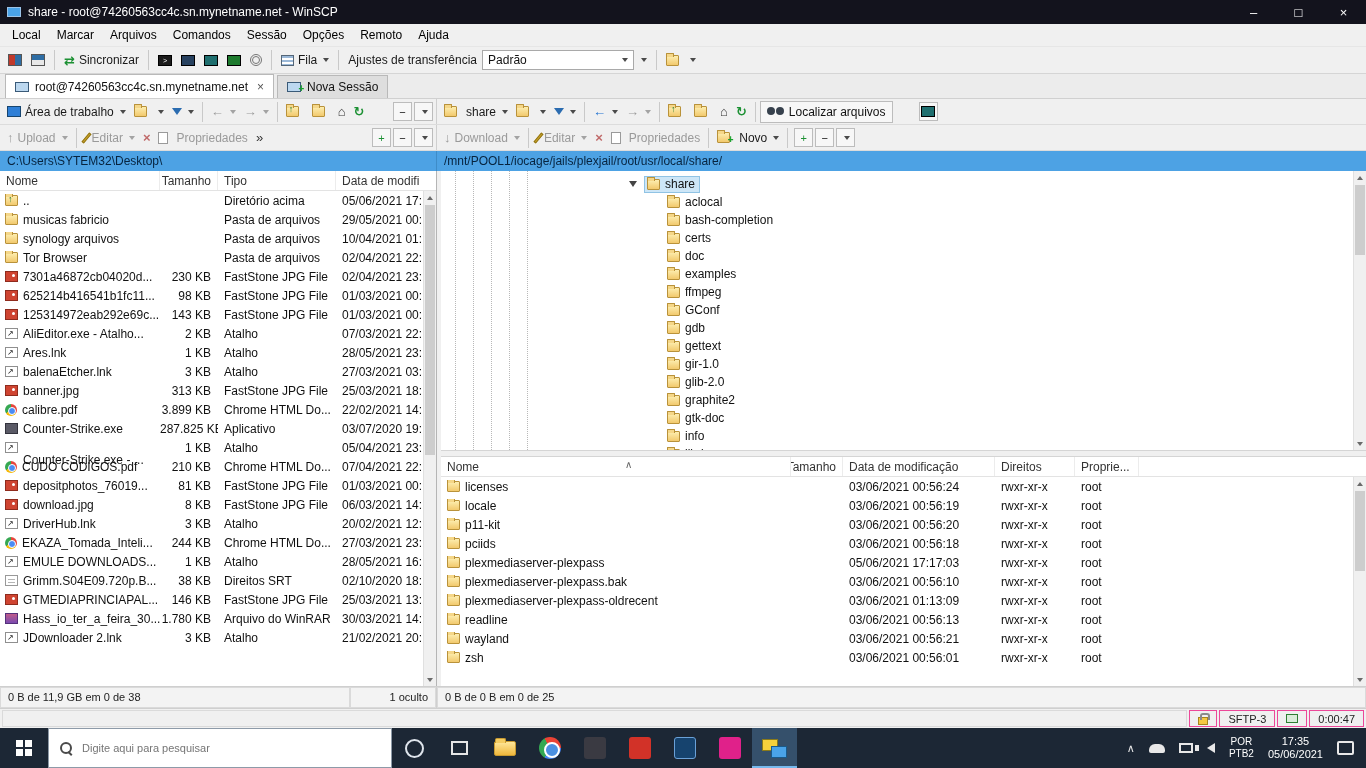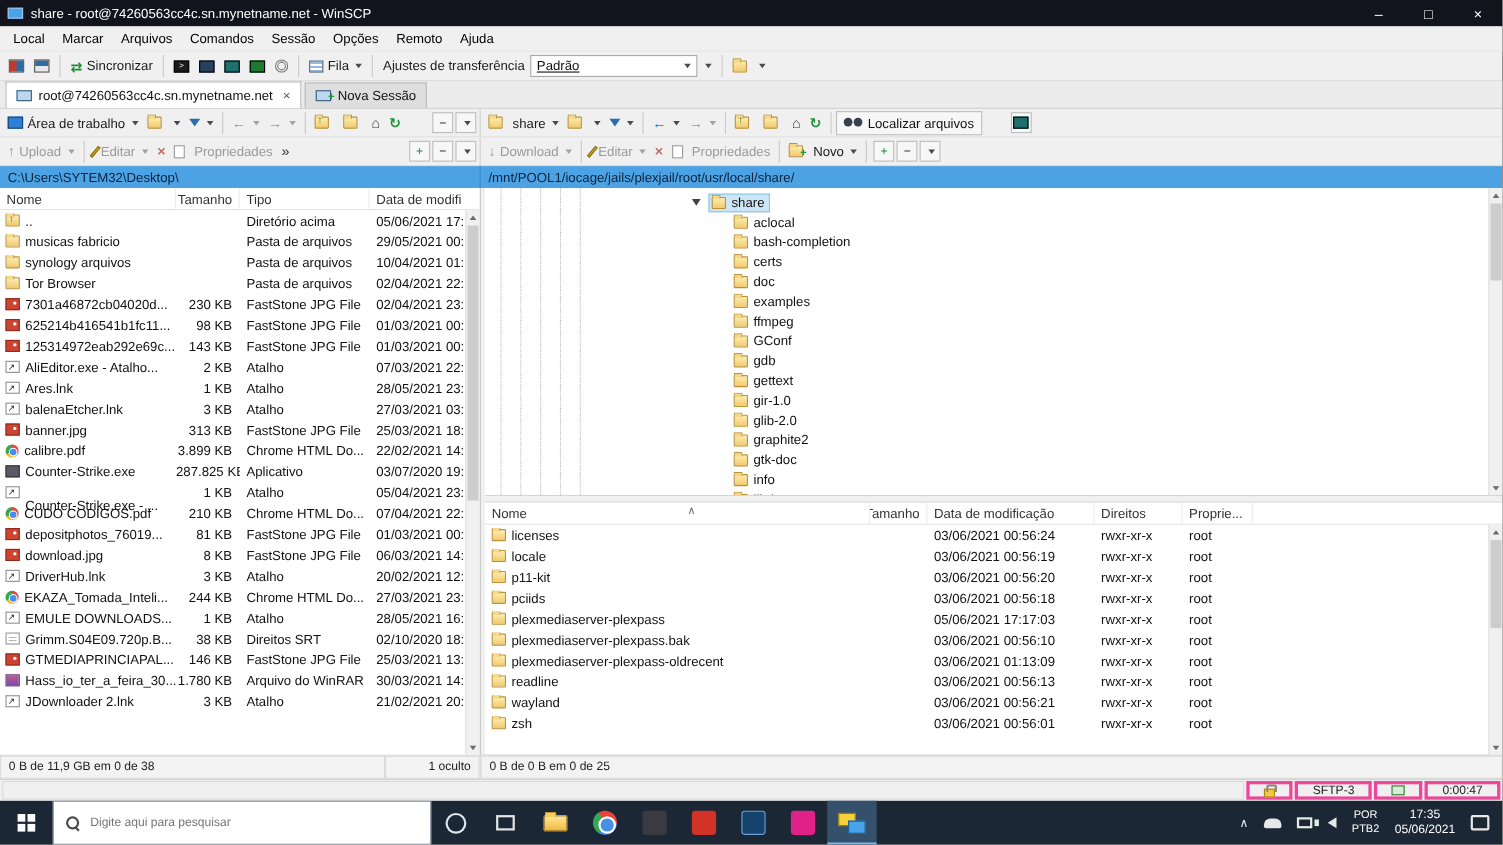"Padrão" .combo { text-decoration: underline -> none }
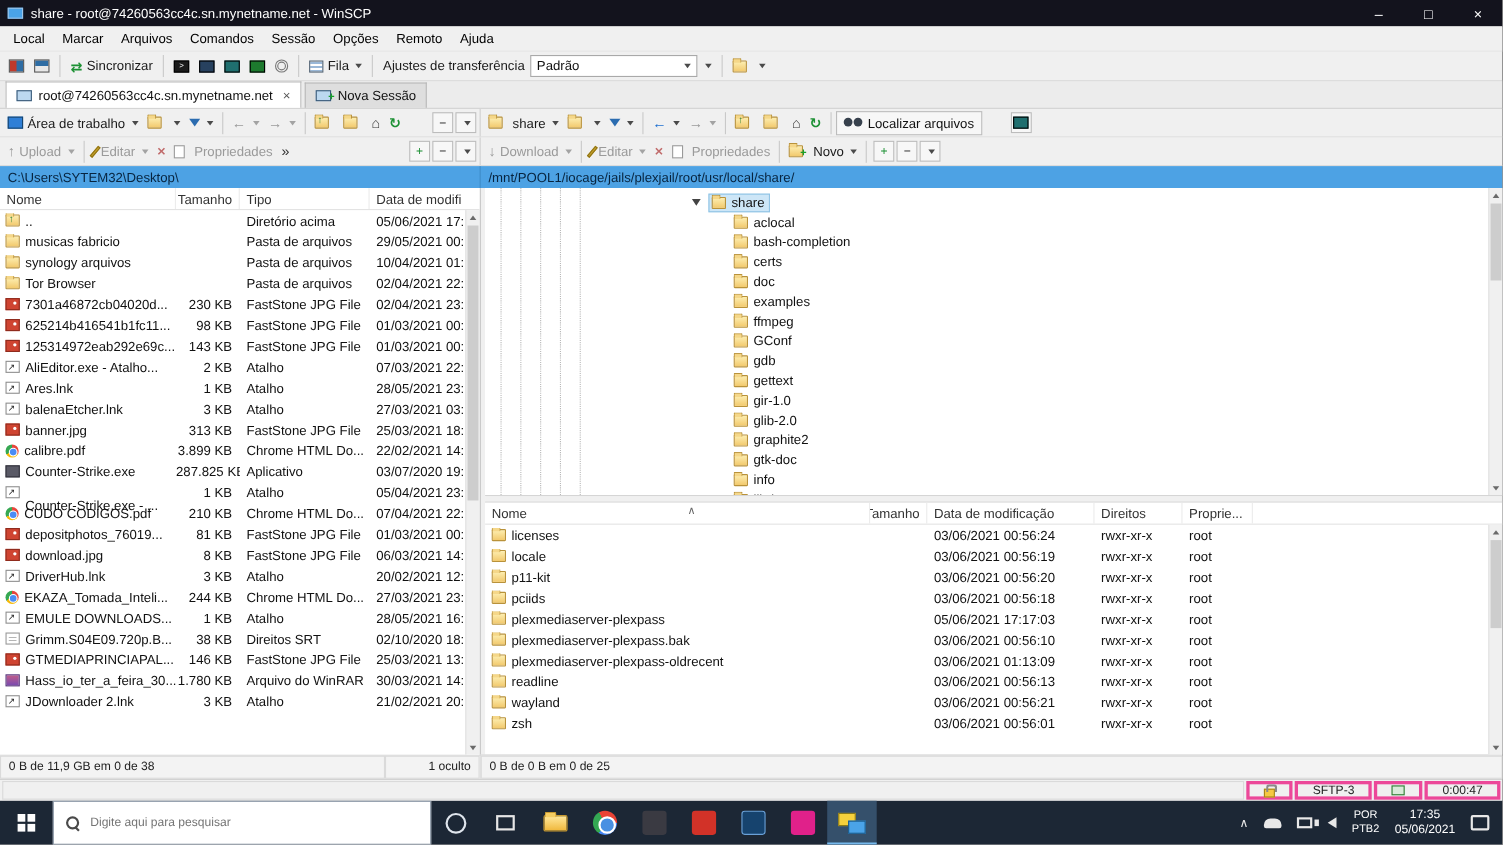"SFTP-3" .ms-box { border: 3px solid #ec4899 -> 1px solid #ec4899; padding: 0 13px -> 0 8px }
